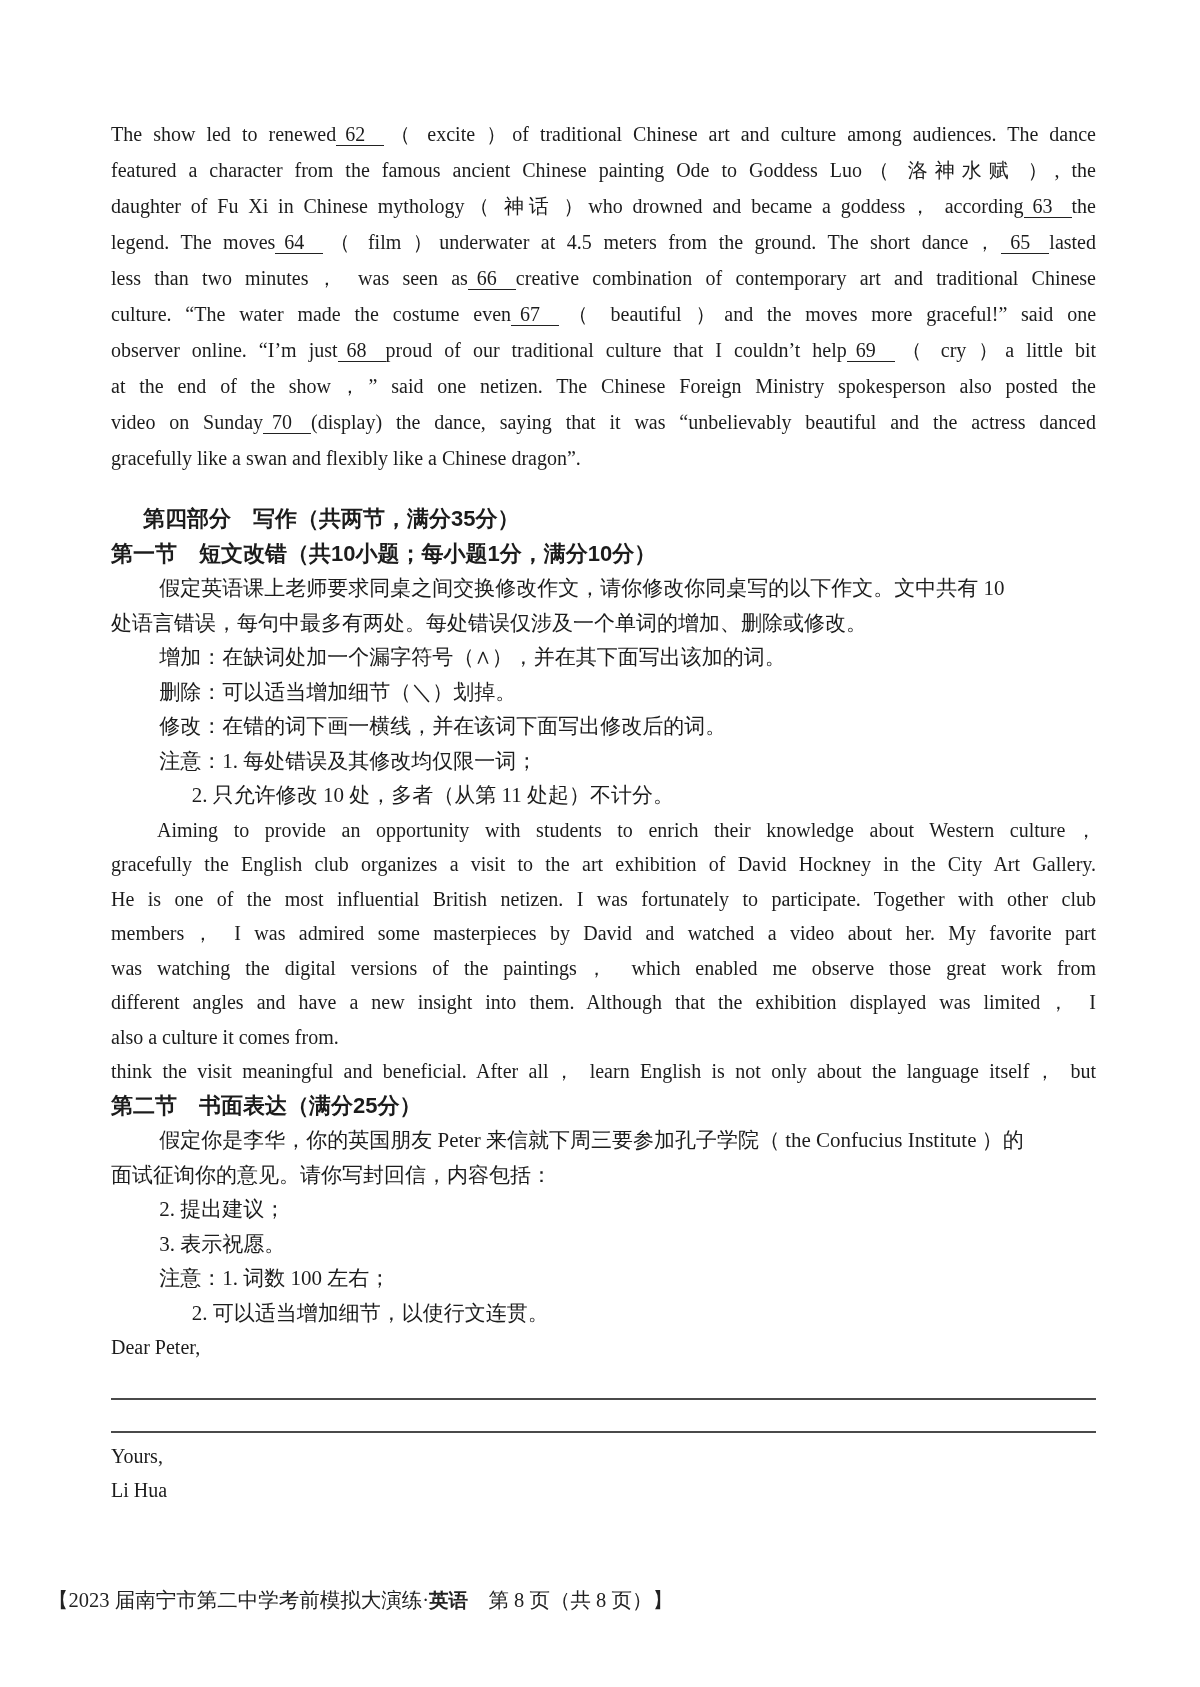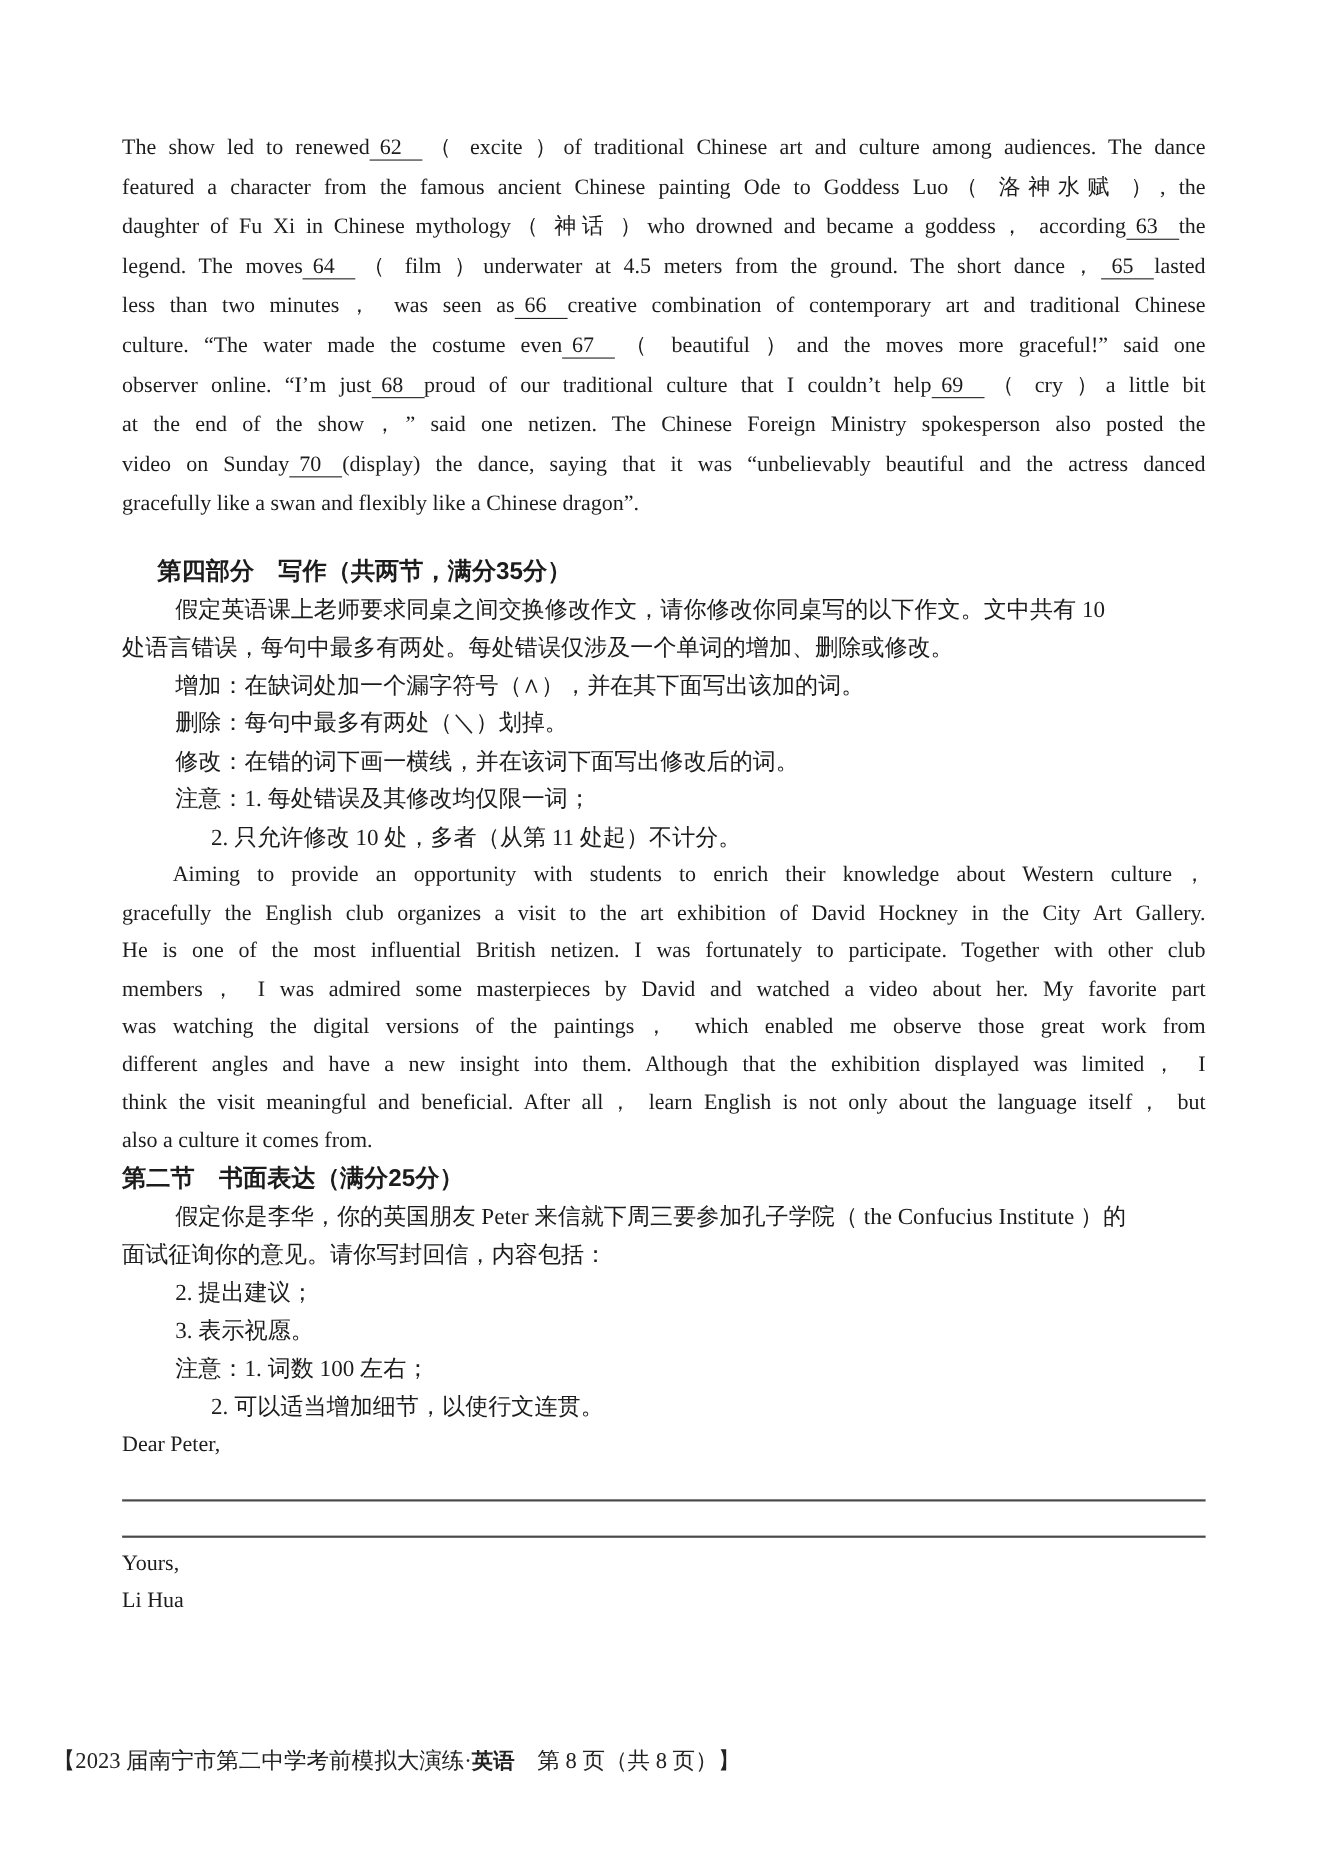"第一节 短文改错（共10小题；每小题1分，满分10分）" h3.heading { html: none -> <h3>第一节 短文改错（共10小题；每小题1分，满分10分）</h3> }
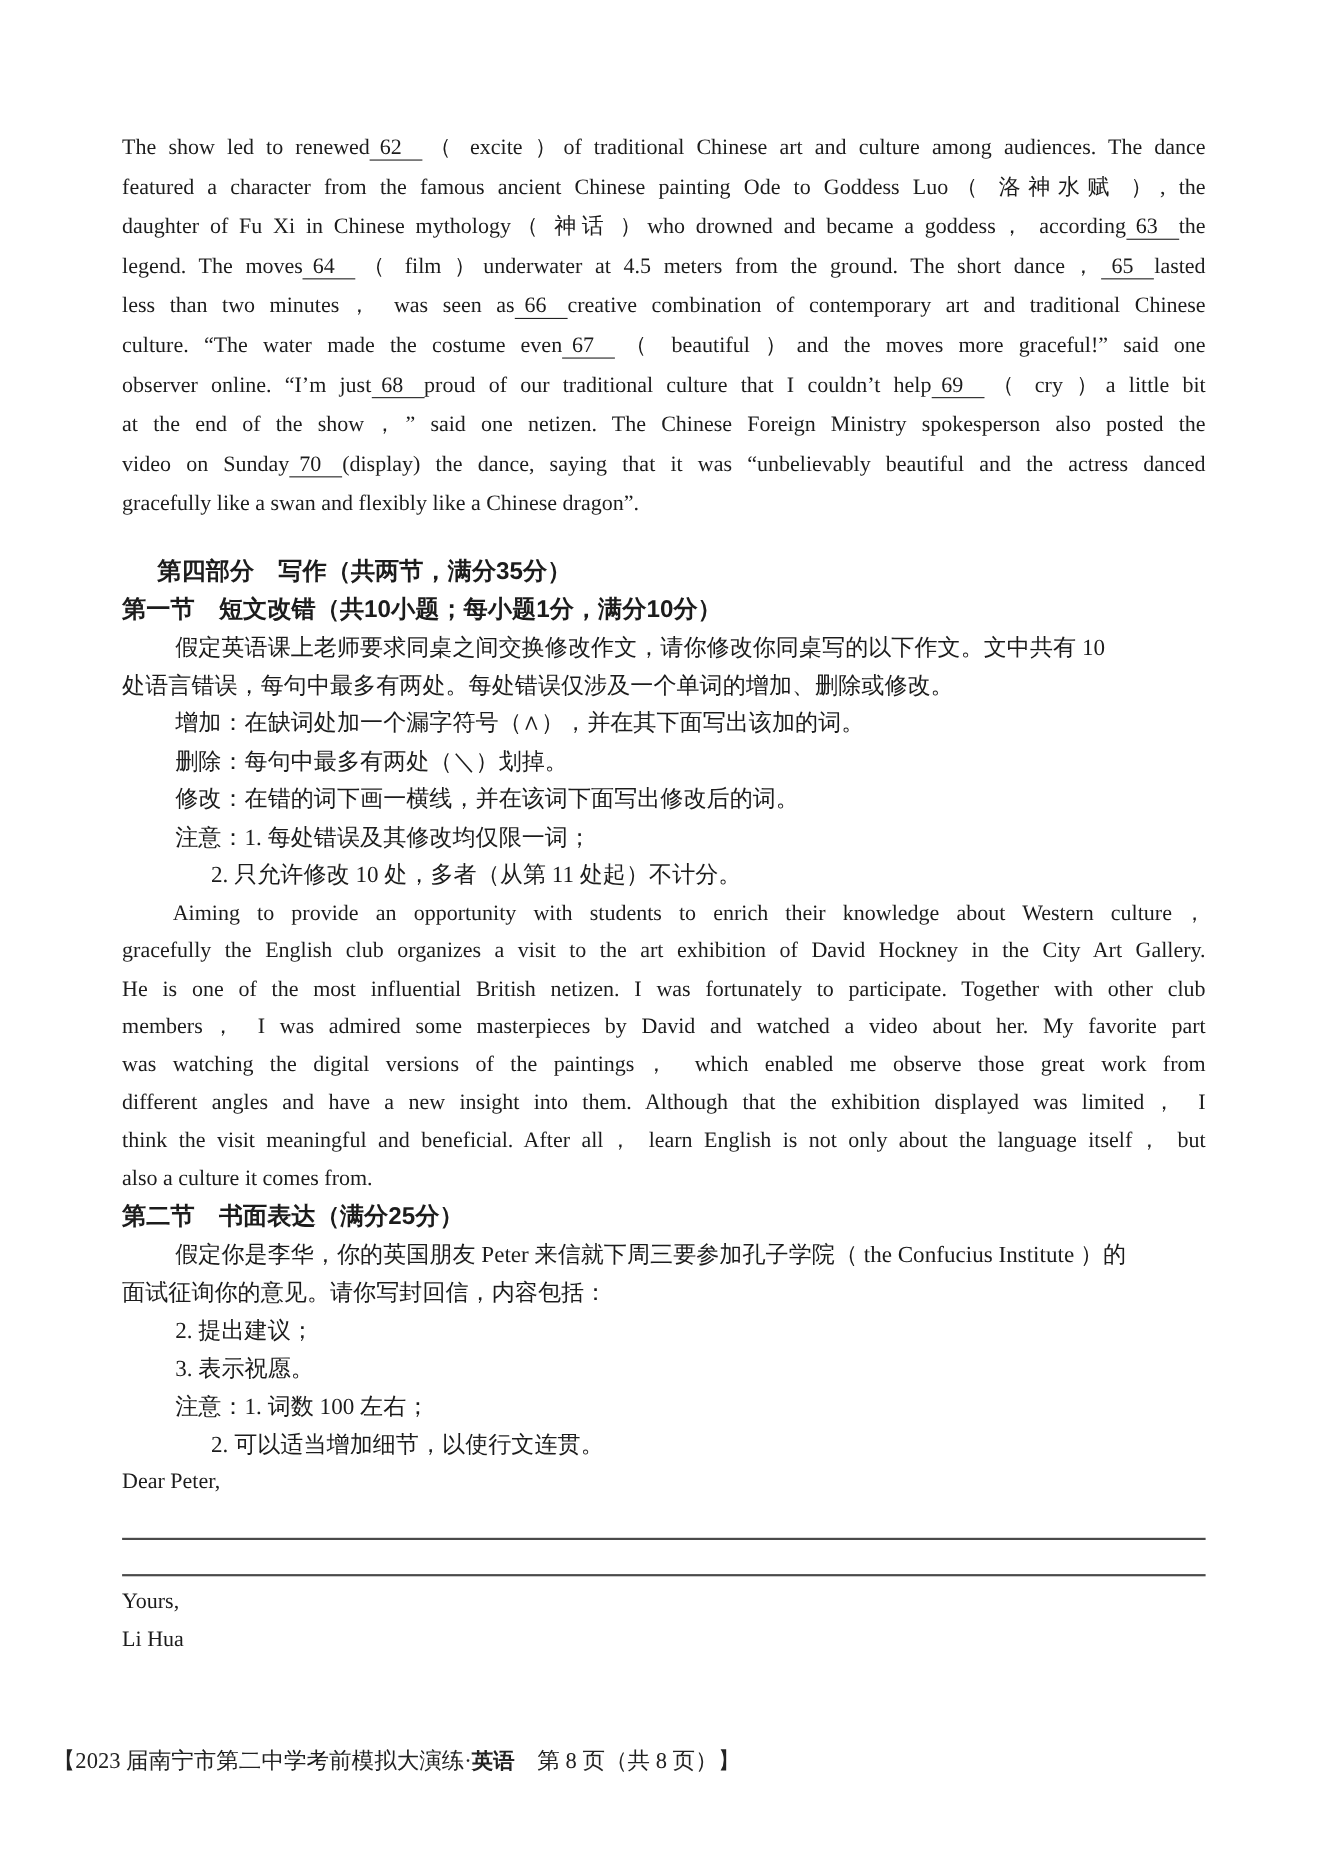"删除：每句中最多有两处（＼）划掉。" div.pline { text: 每句中最多有两处 -> 可以适当增加细节 }
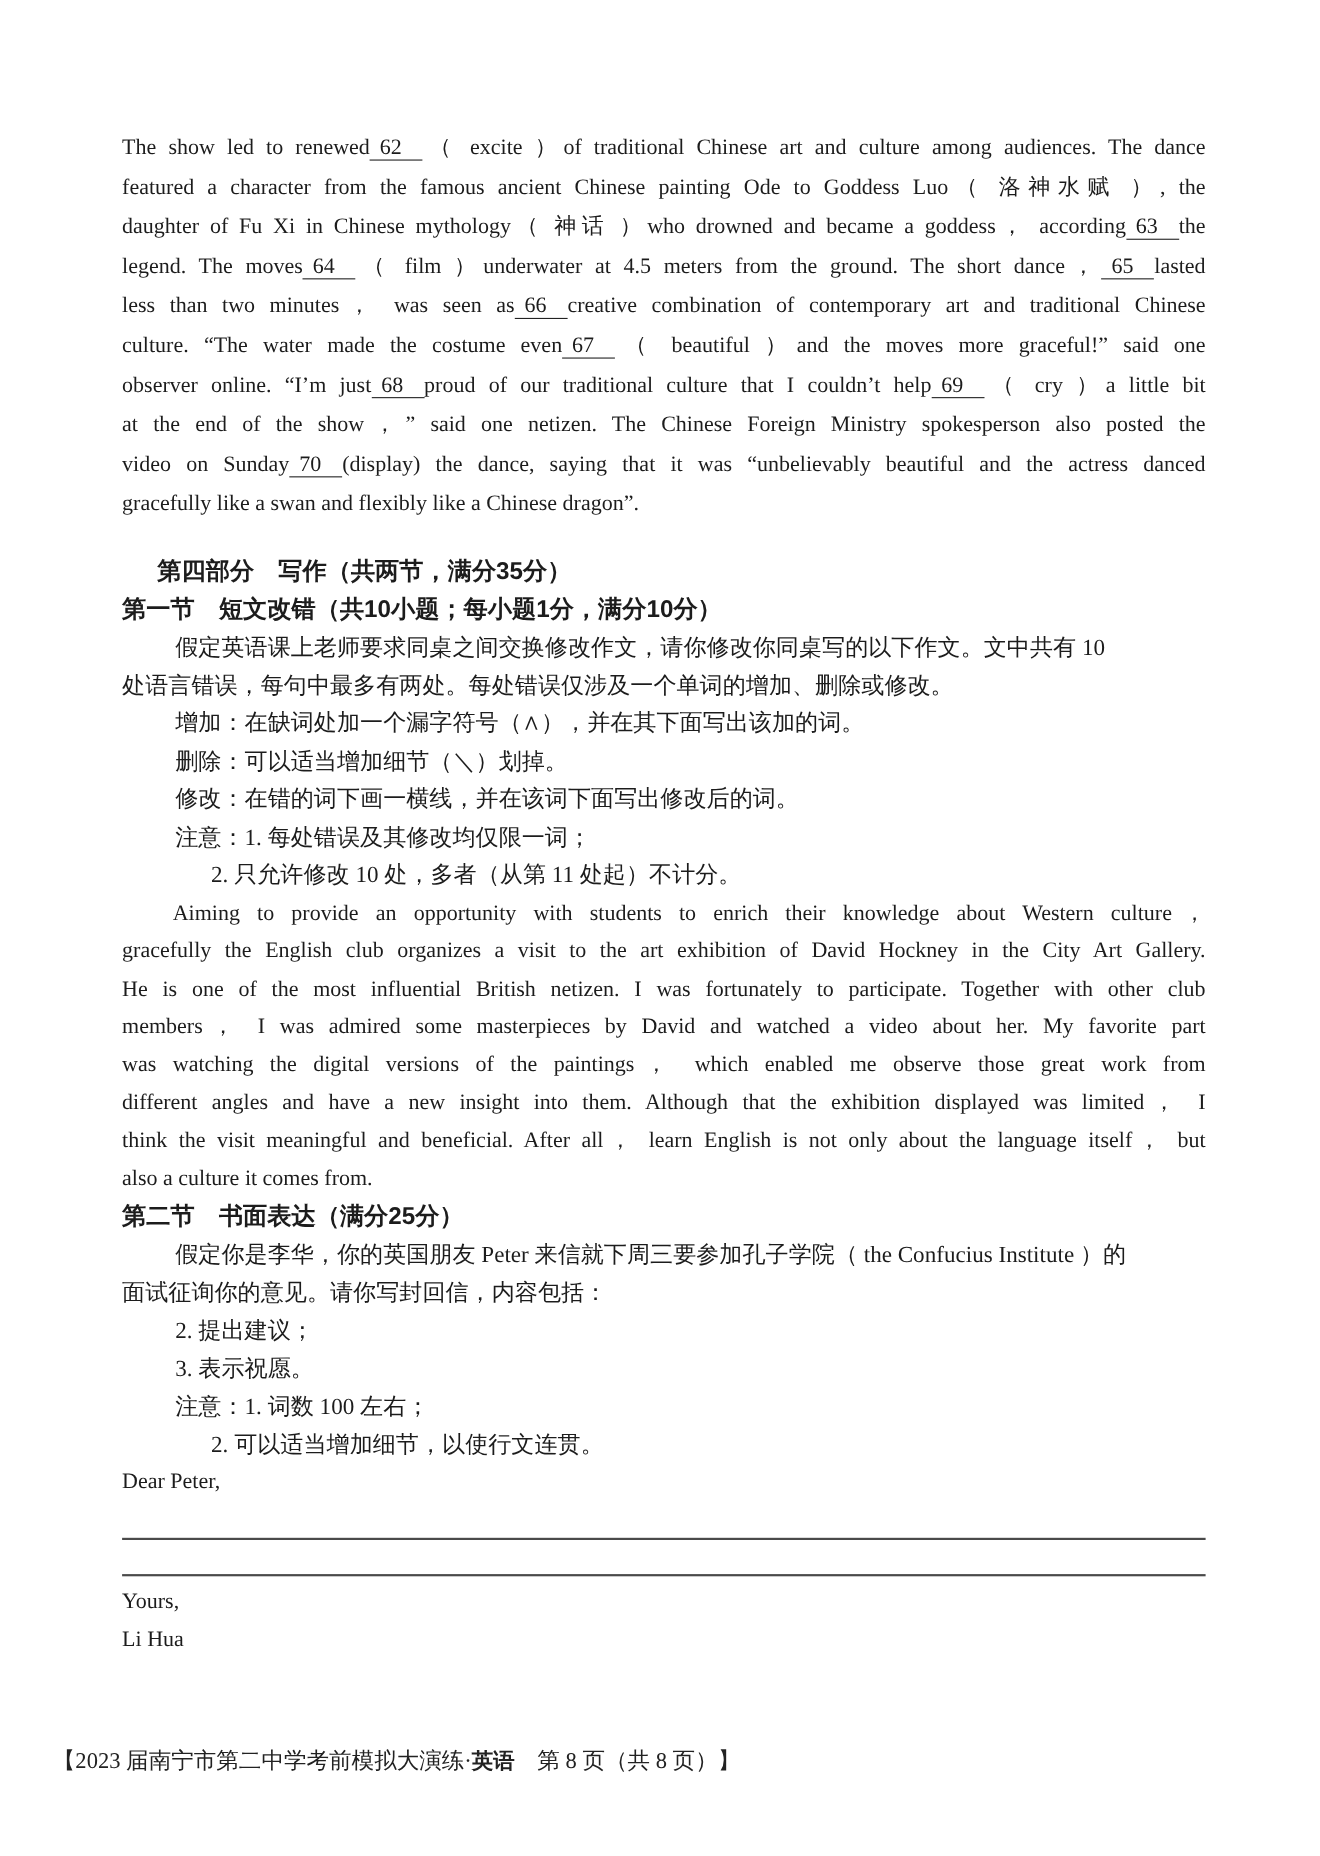"think the visit meaningful and" div.jline { order: before "also a culture it comes" -> after "also a culture it comes" }
